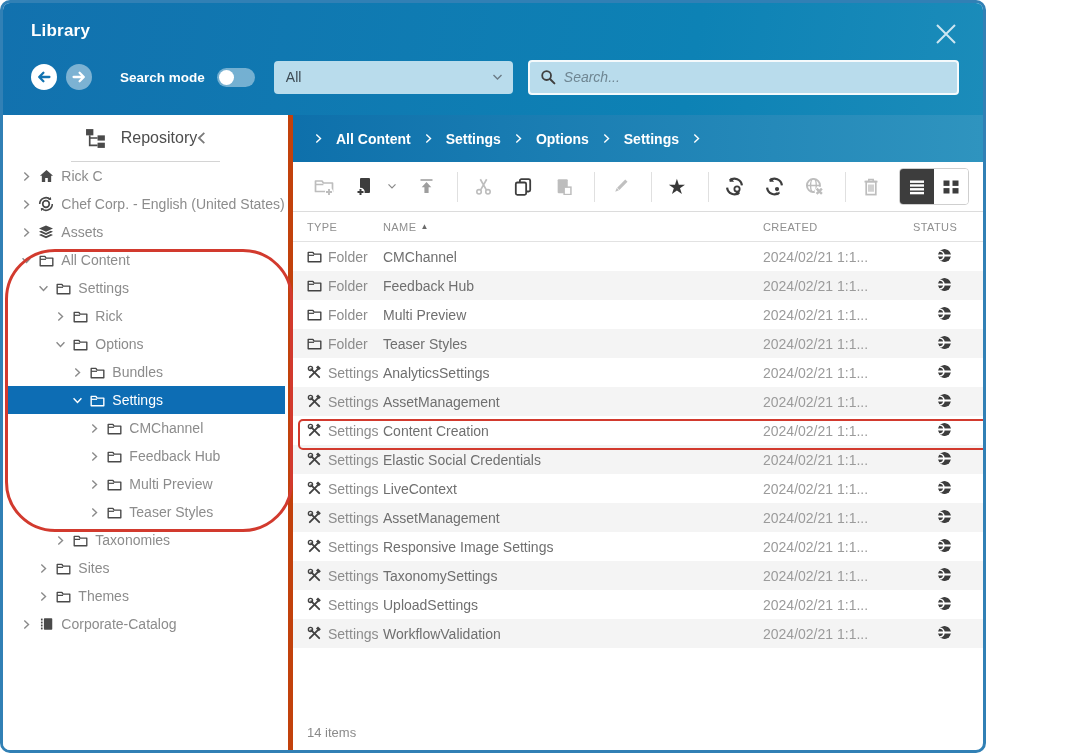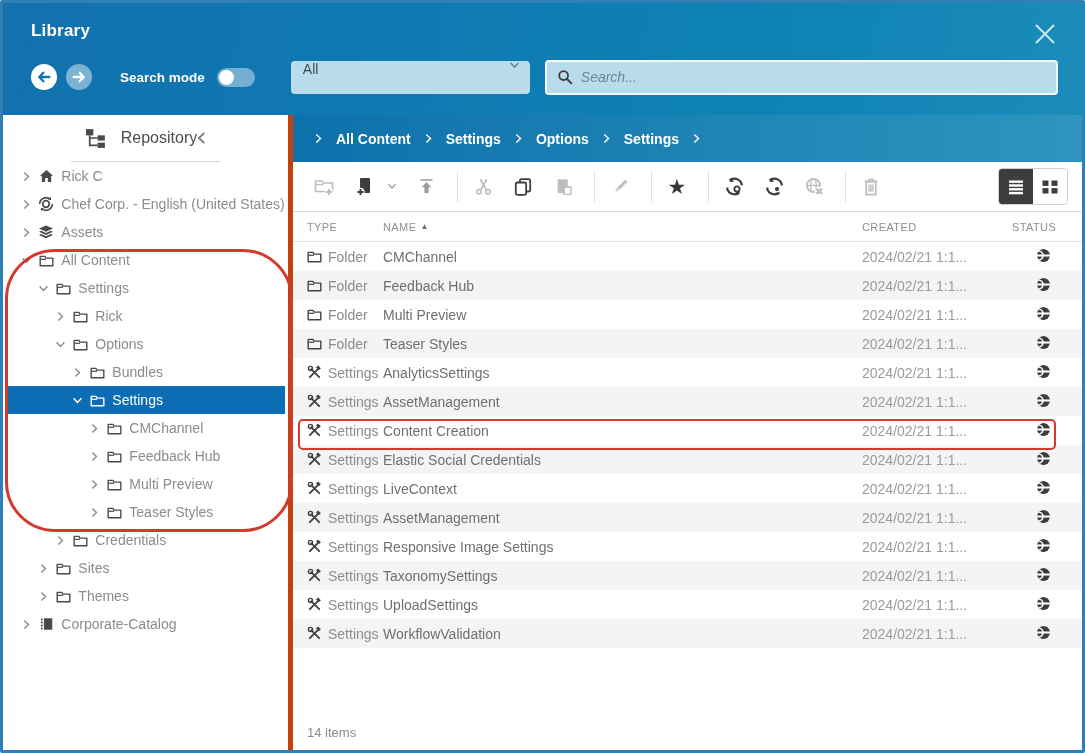"Library" .window { border-radius: 2px -> 10px; width: 1085px -> 986px }
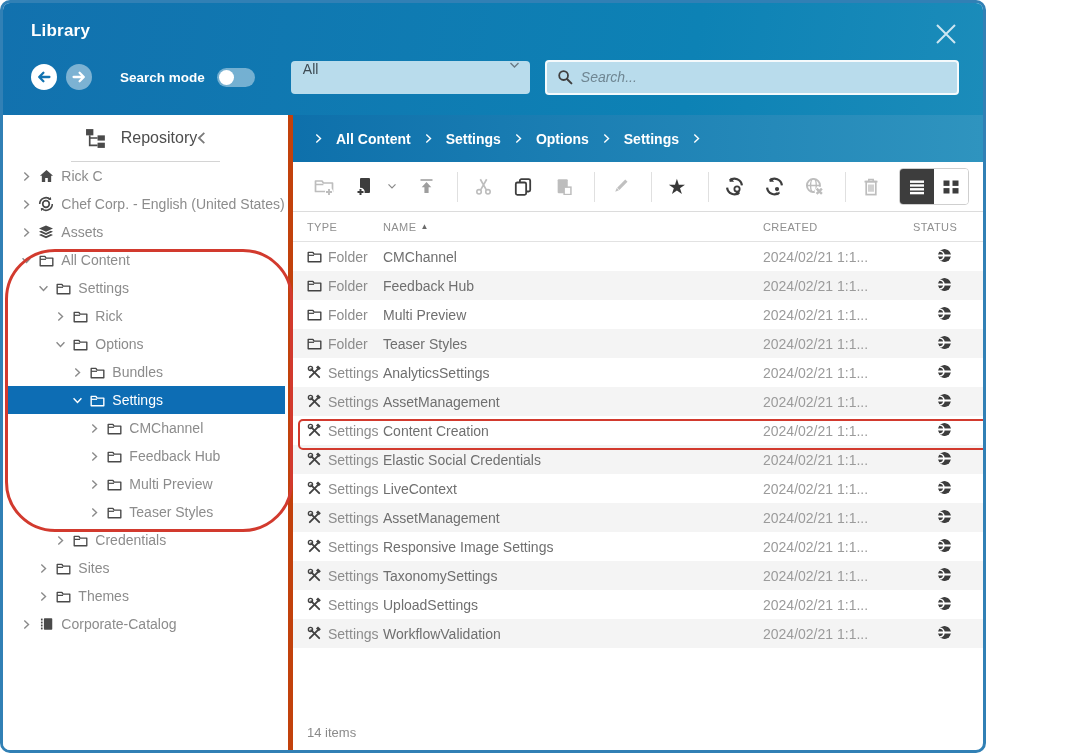"All" .dd { align-items: flex-start -> center; margin-left: 36px -> 19px }
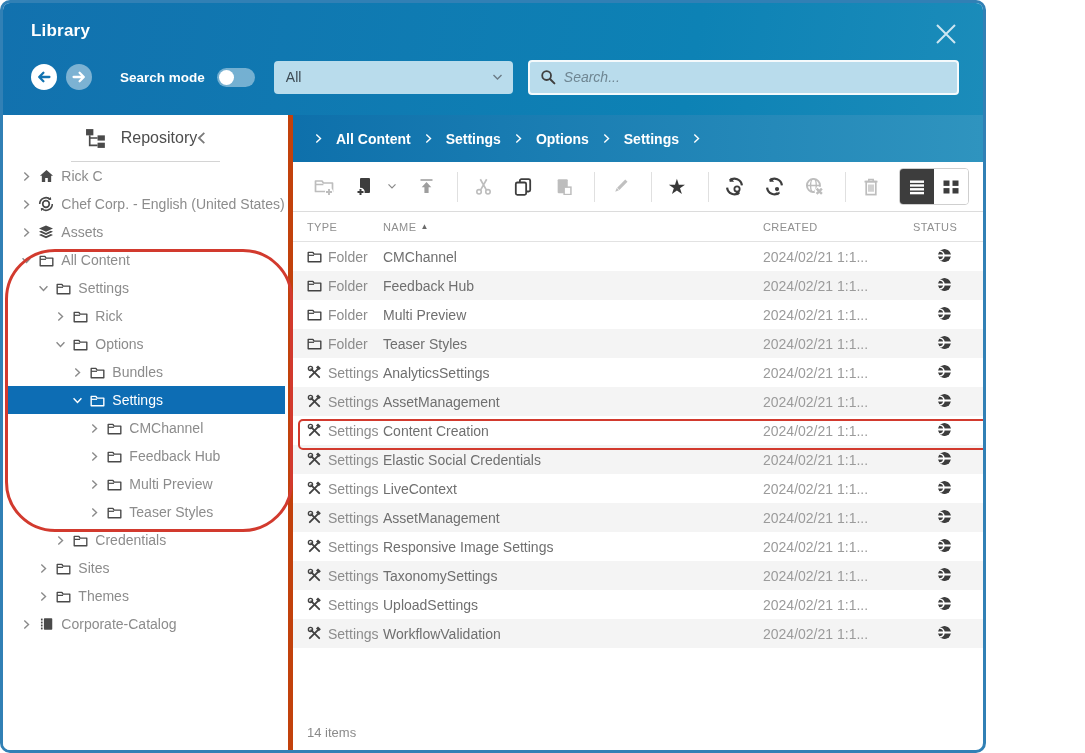"Credentials" span { text: Credentials -> Taxonomies }
